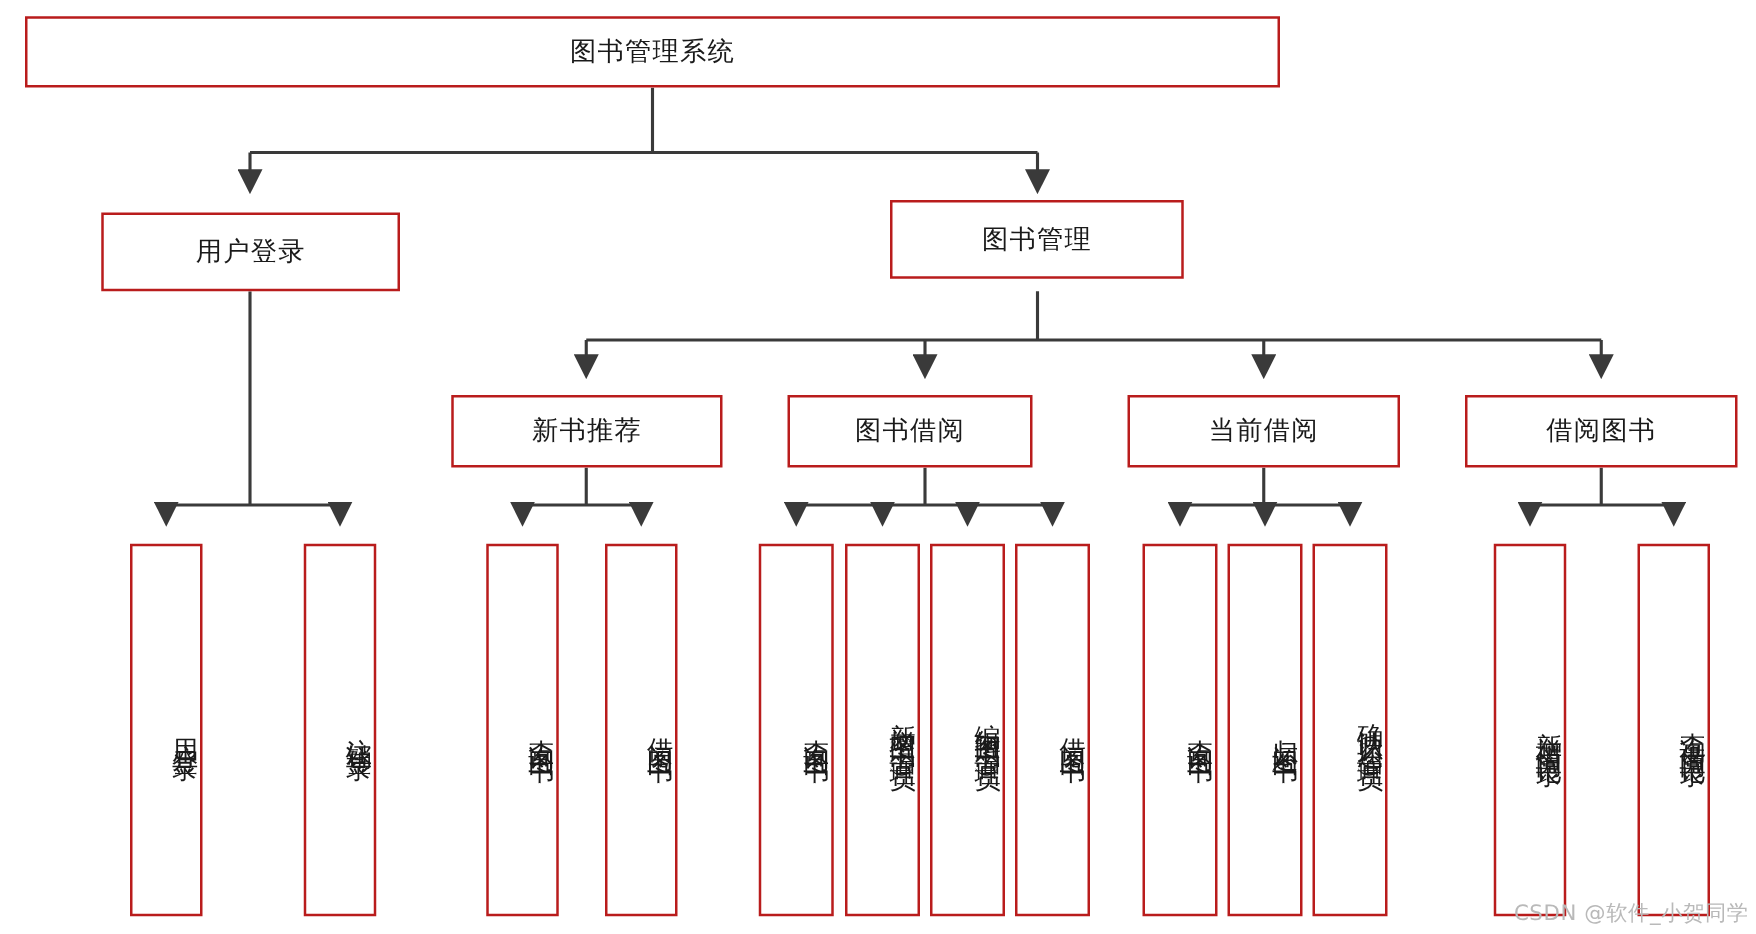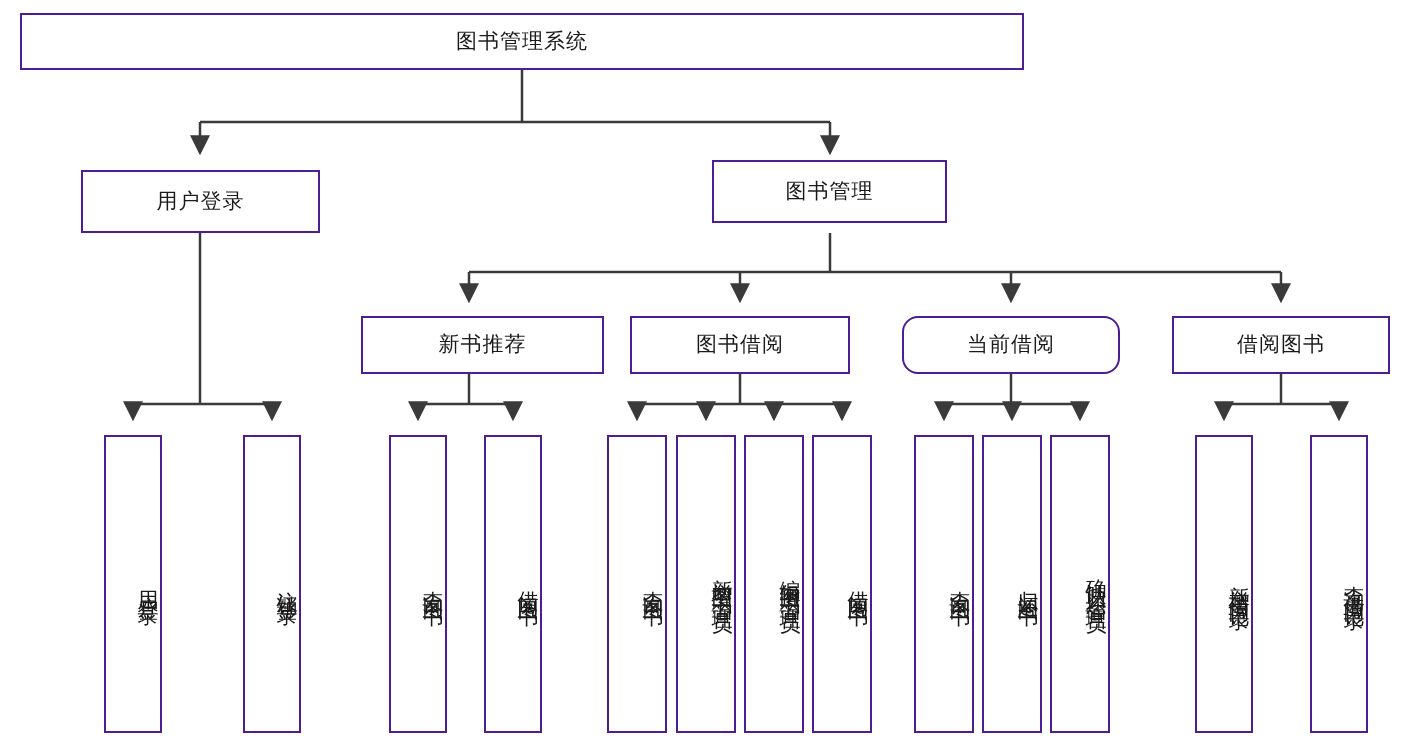"图书管理系统" .node { border: 2px solid #4c1d95 -> 2px solid #b91c1c }
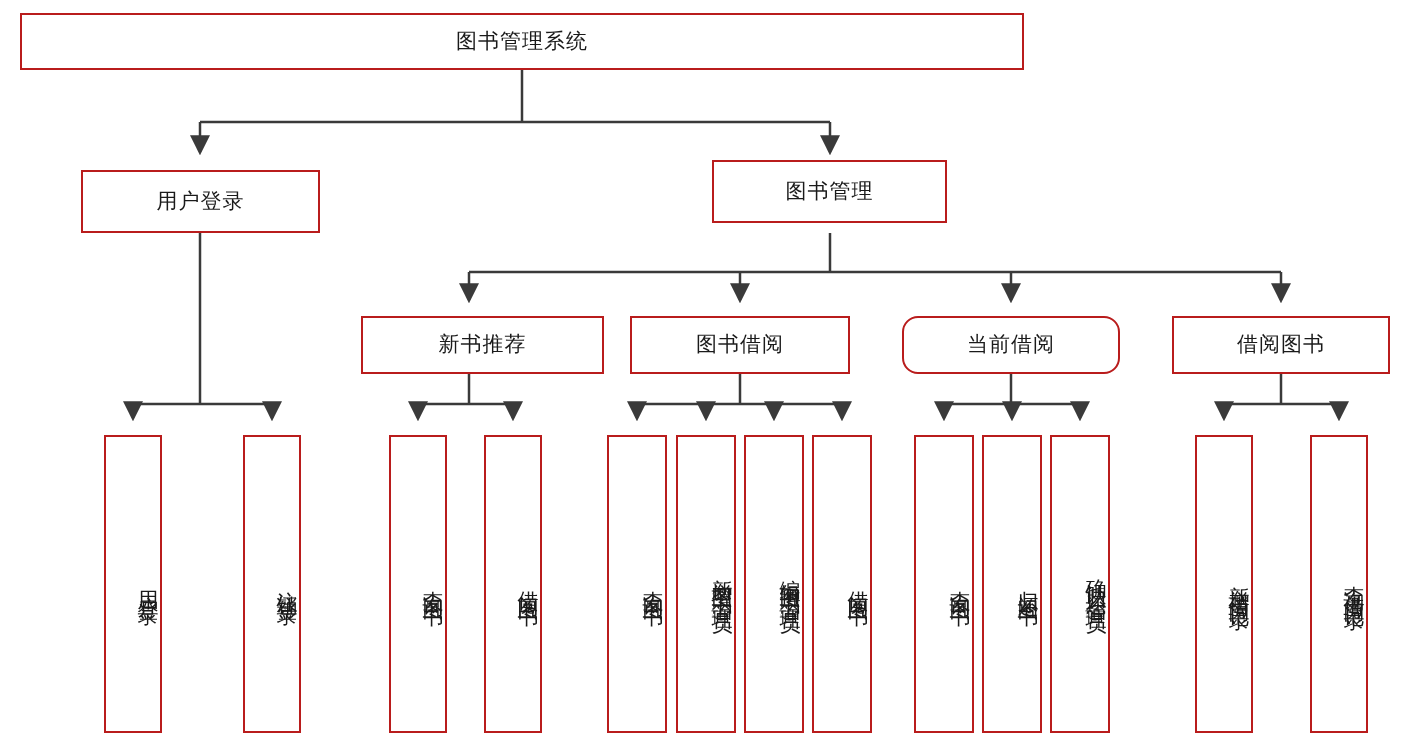"新书推荐" div.node { width: 243px -> 217px }
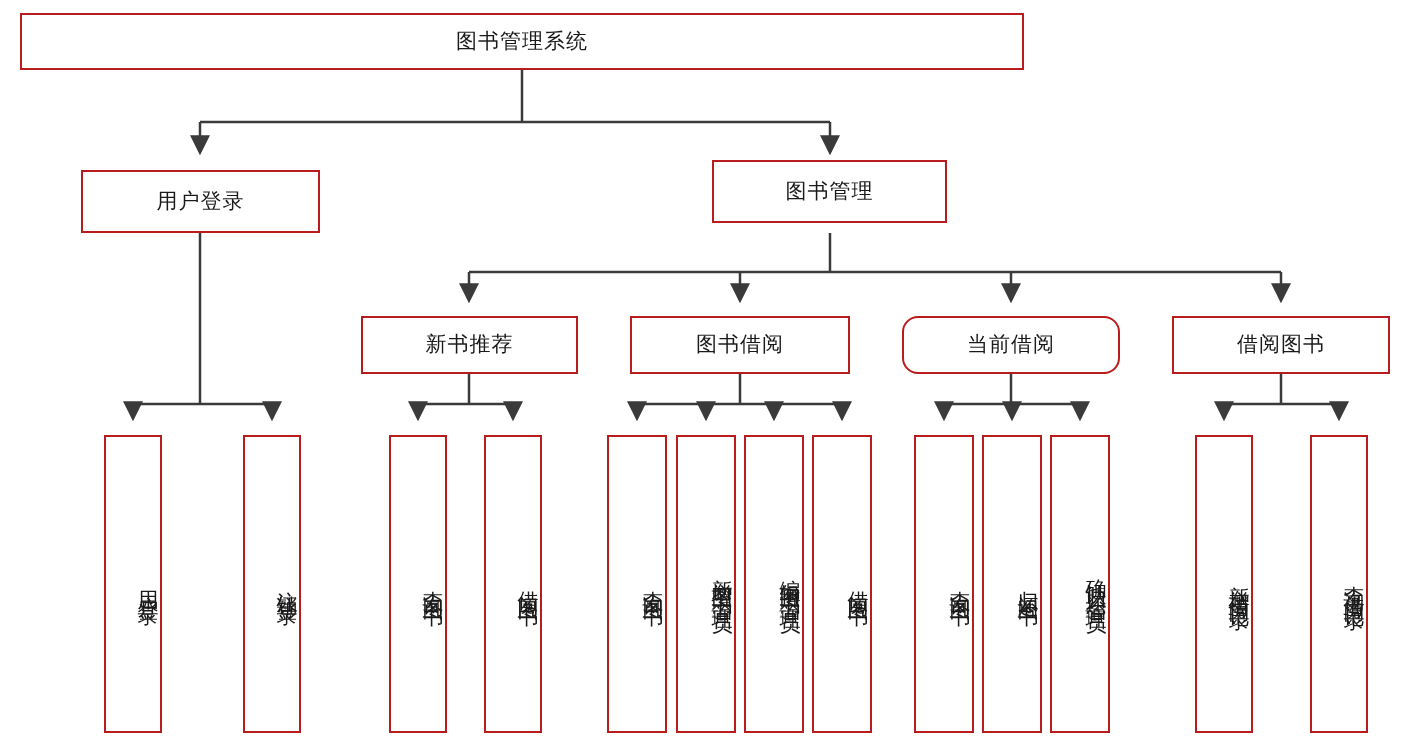"图书借阅" div.node { width: 220px -> 196px }
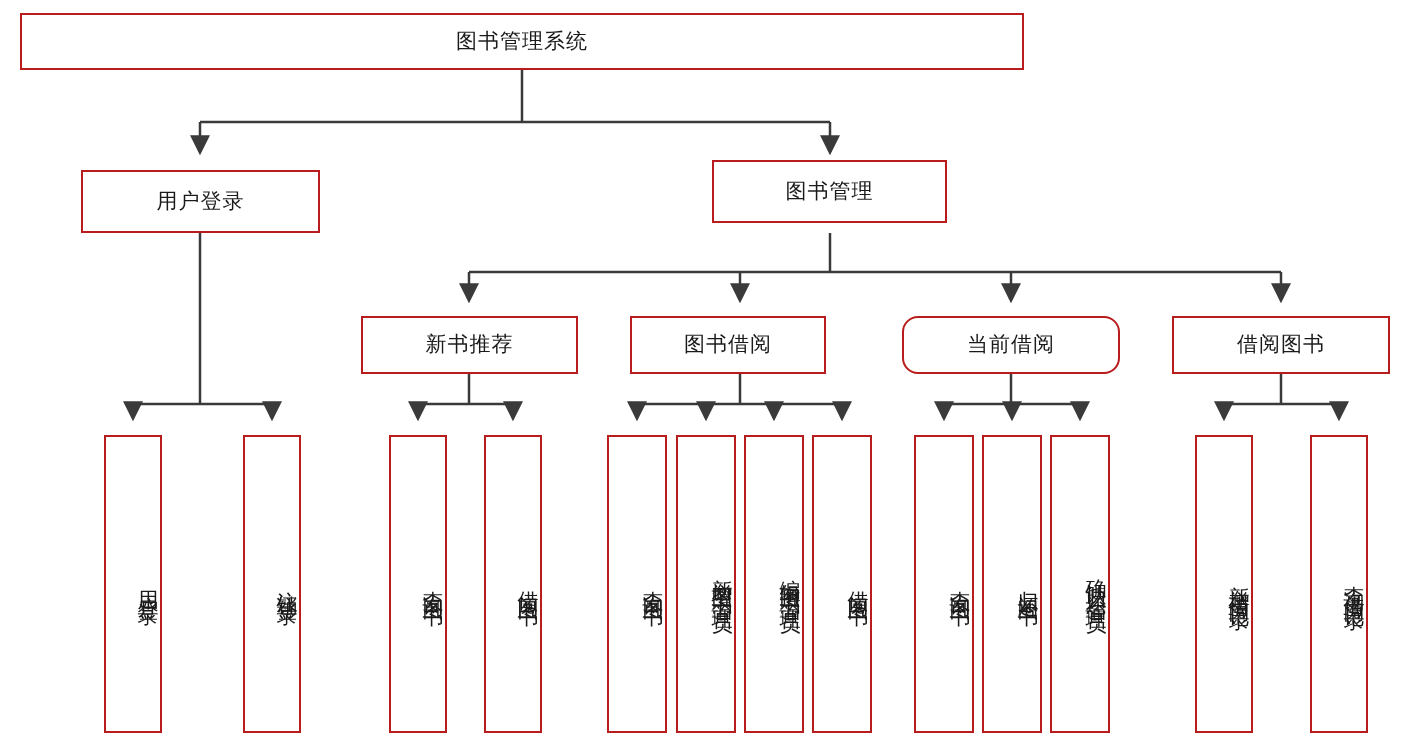"当前借阅" div.node { border-radius: 16px -> none }
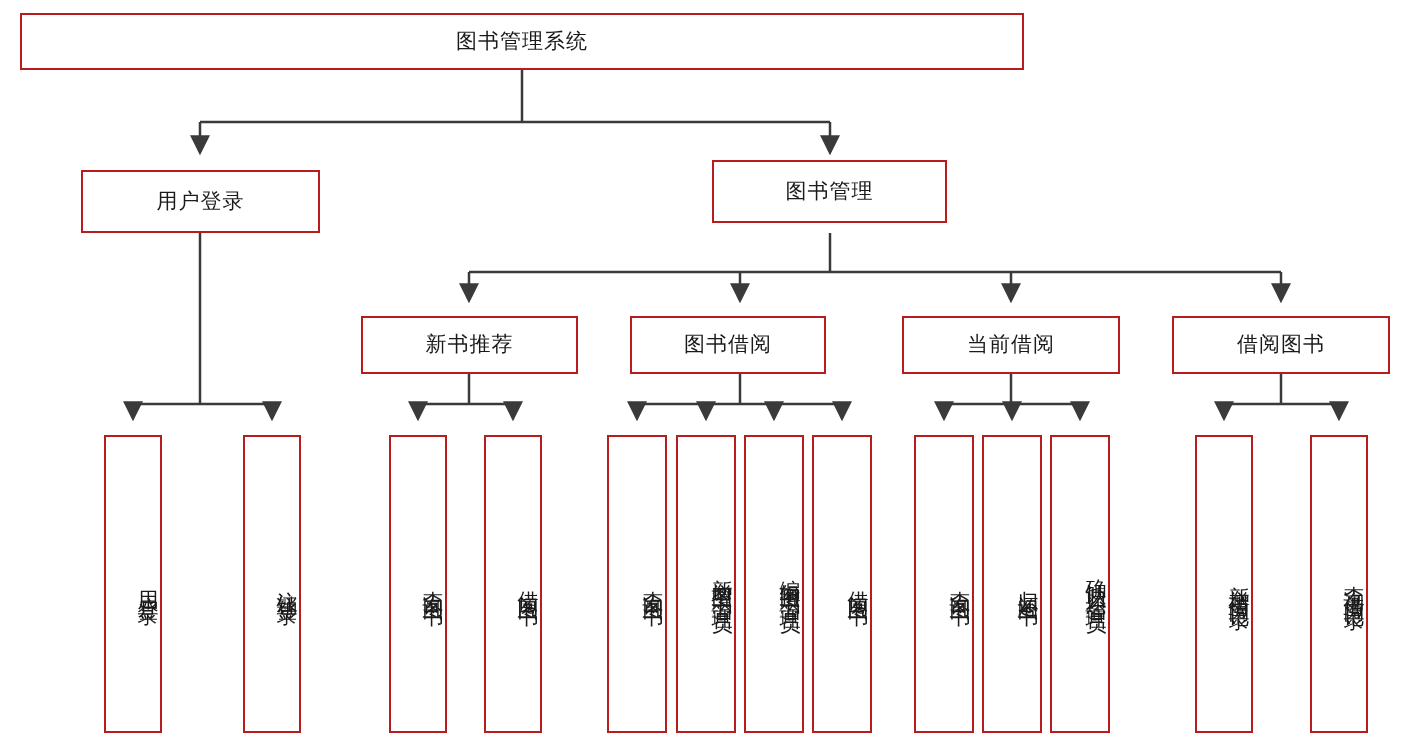"CSDN @软件_小贺同学" div { html: none -> <div>CSDN @软件_小贺同学</div> }
